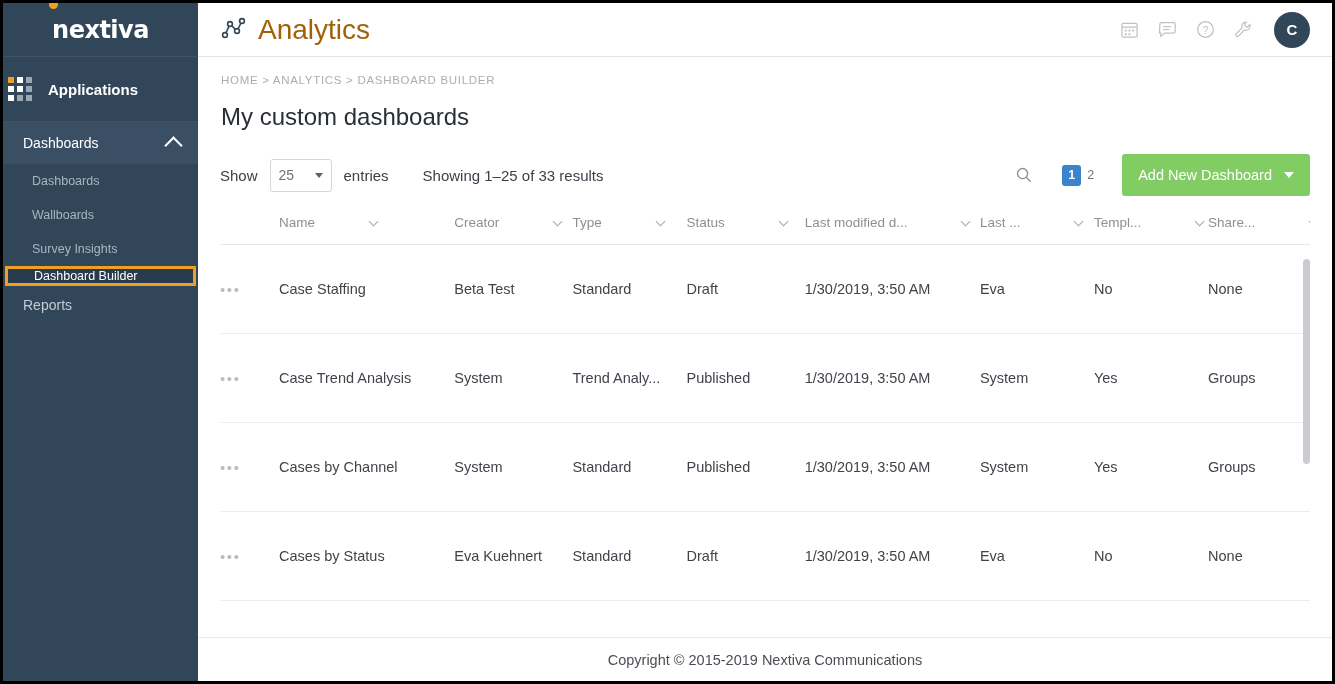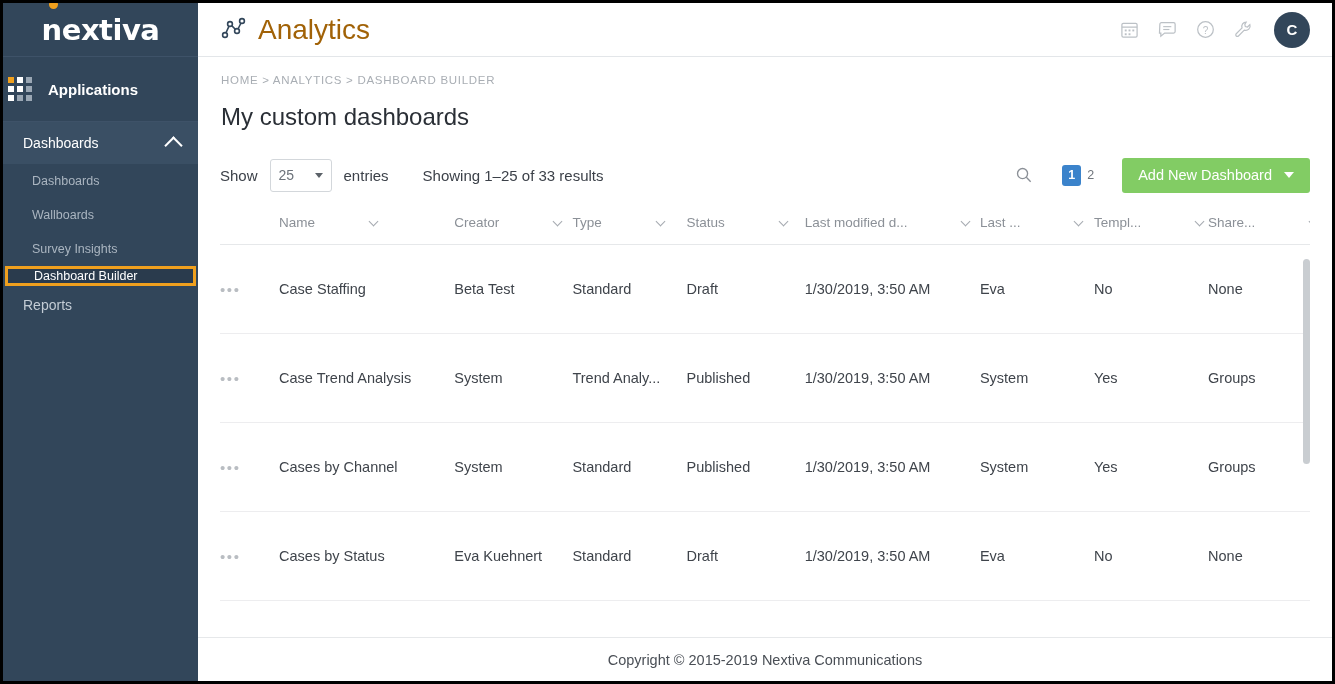"nextiva" .logo-text { font-size: 29px -> 24px }
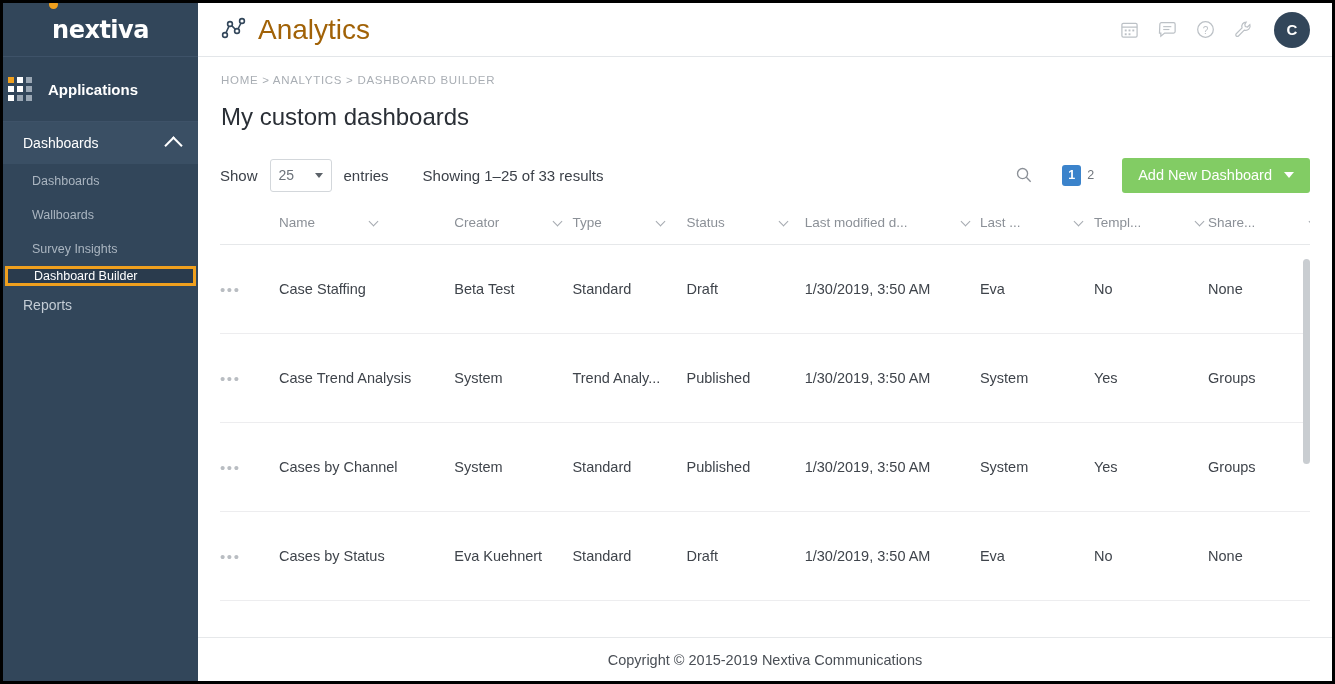"Add New Dashboard" .btn-primary { height: 35px -> 42px }
